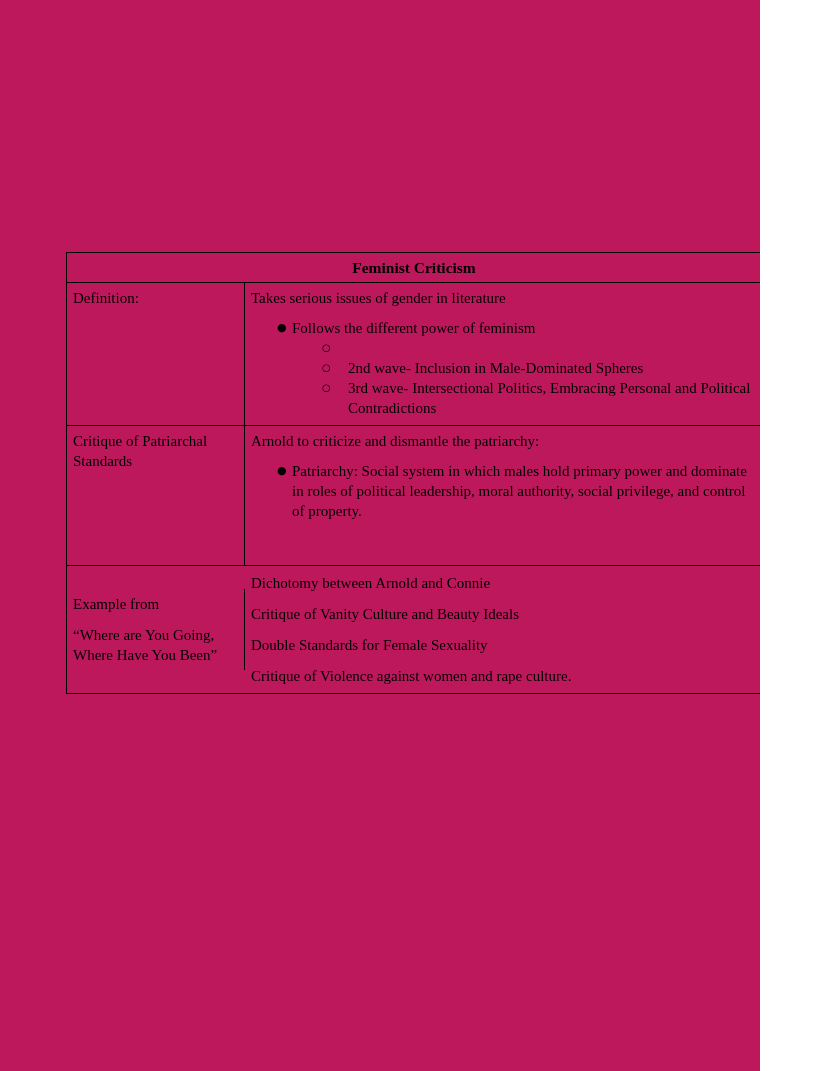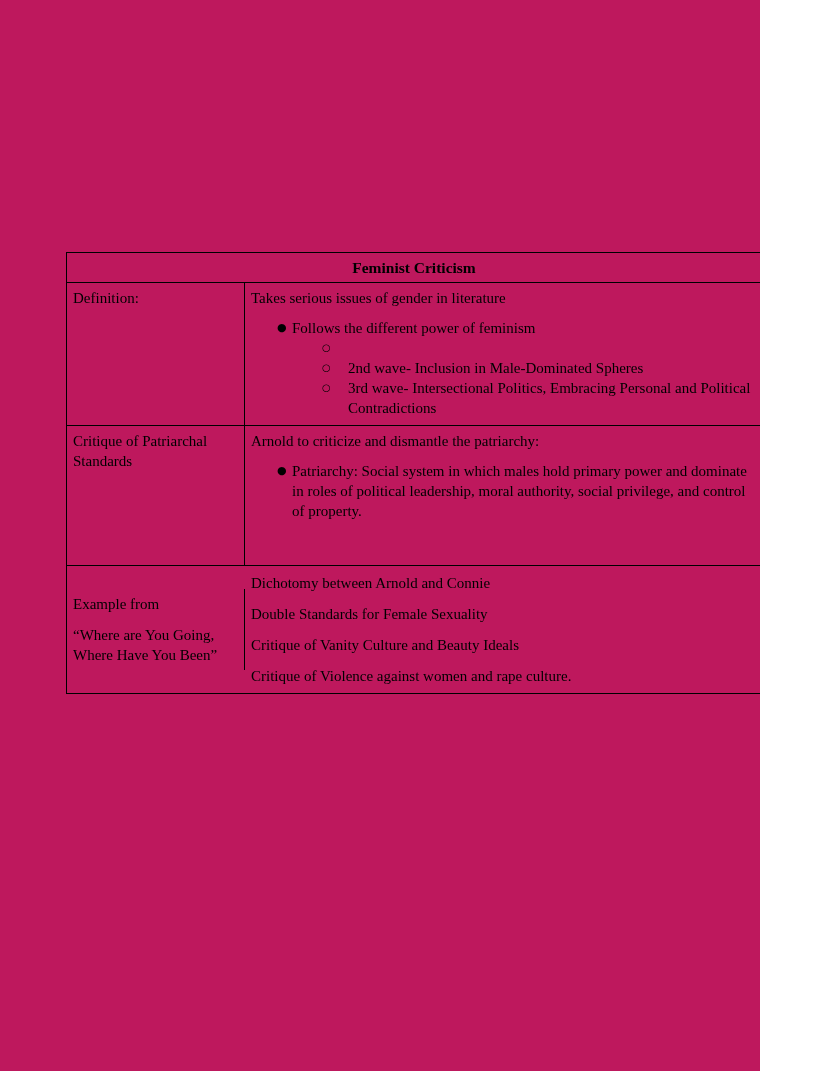"Double Standards for Female Sexuality" p.para { order: before "Critique of Vanity Culture and" -> after "Critique of Vanity Culture and" }
